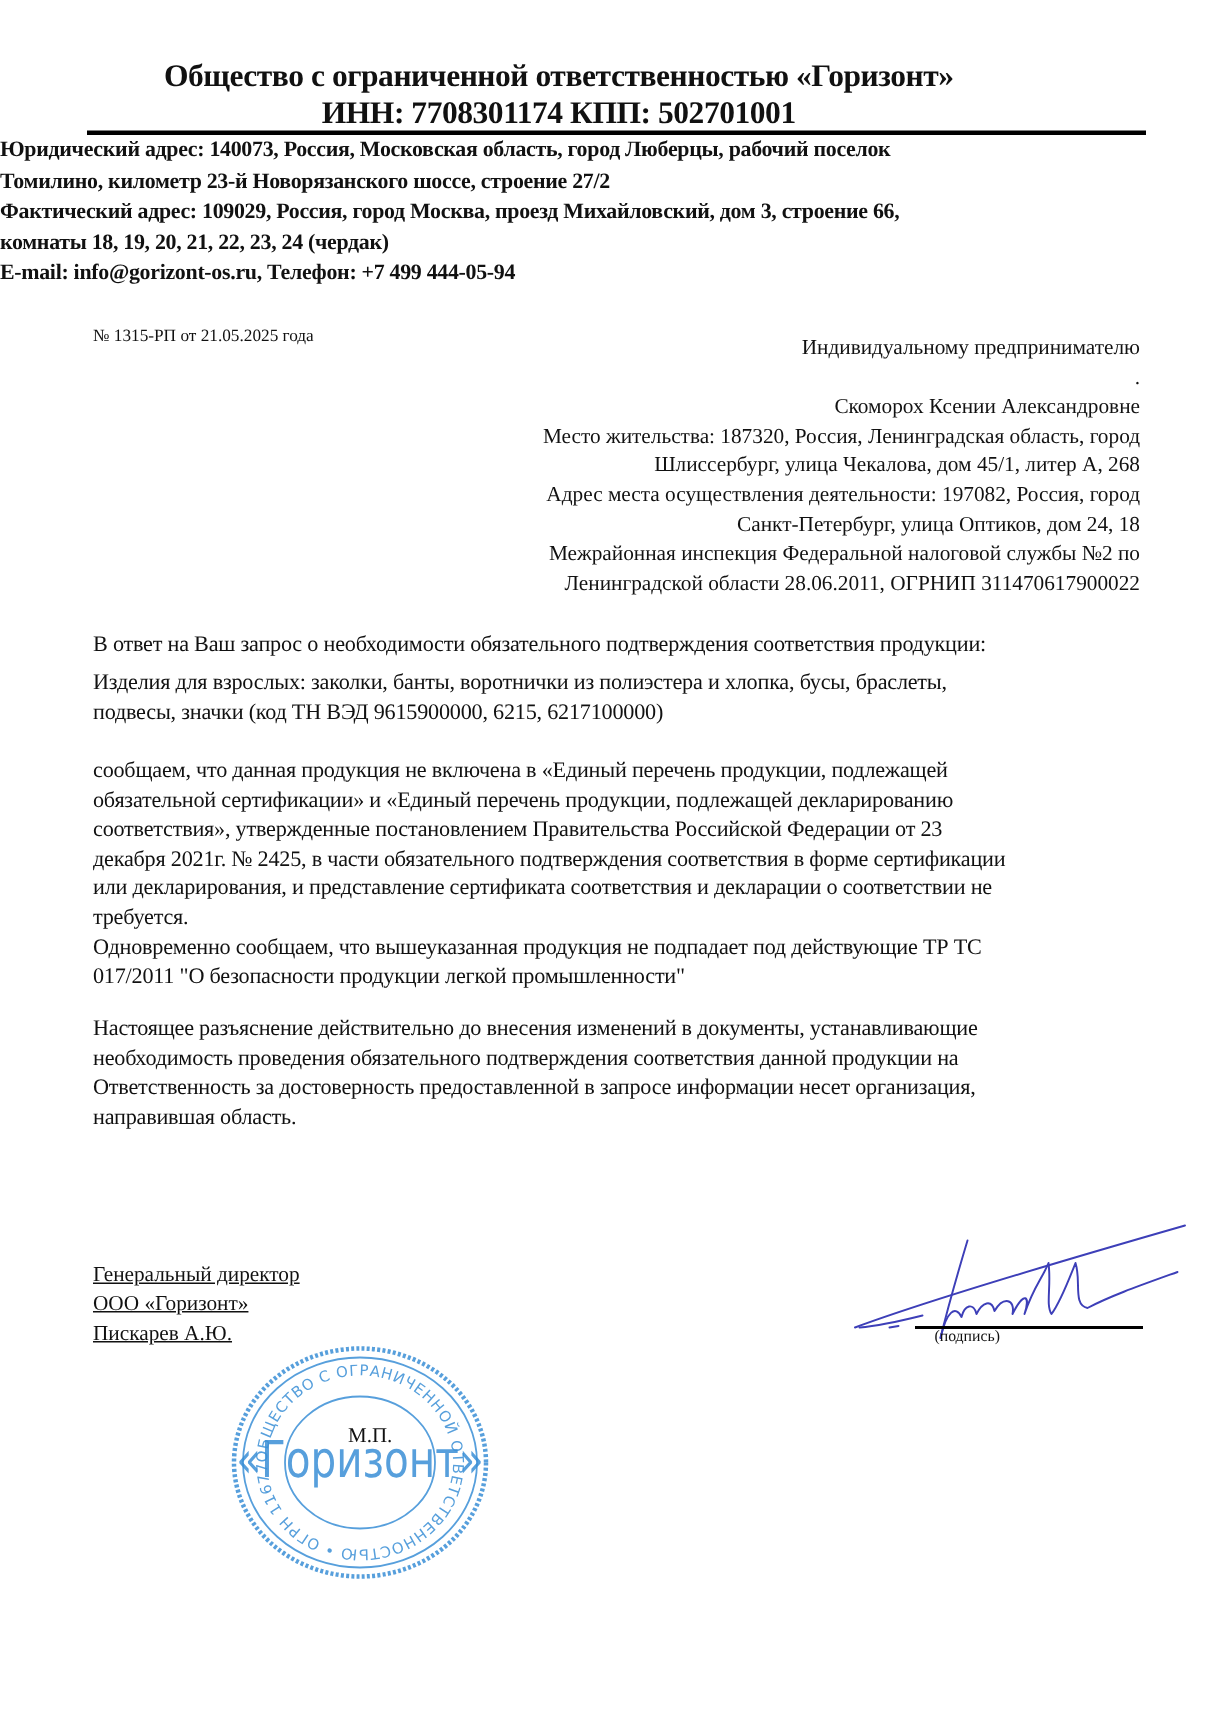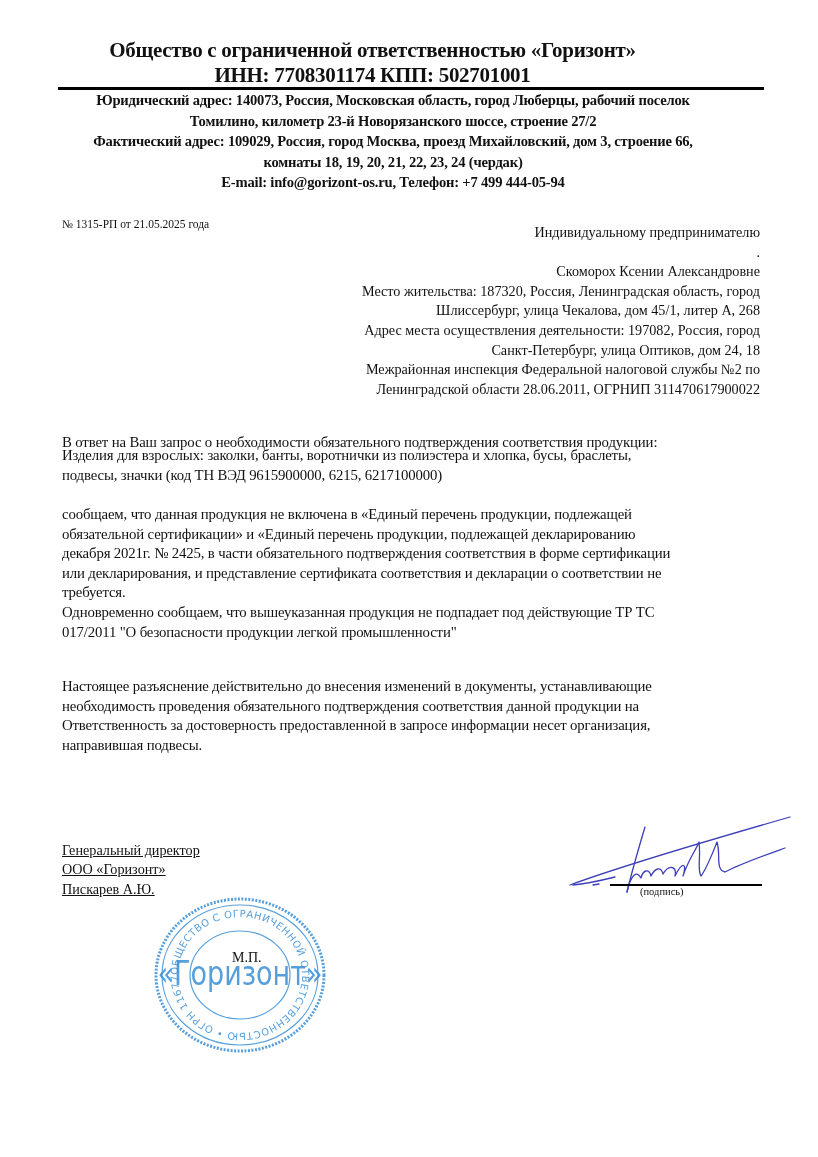"Юридический адрес: 140073, Россия," .hdr-addr { text-align: center -> none }
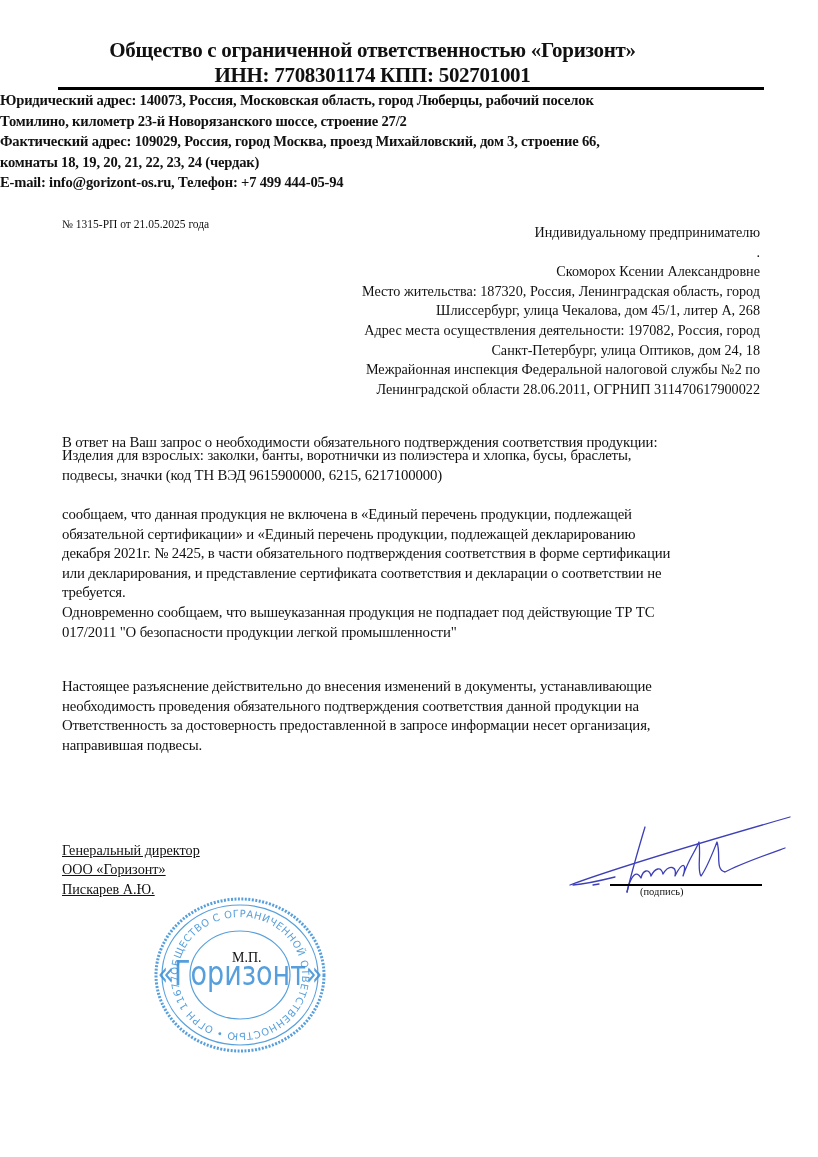"В ответ на Ваш запрос" div.abs { top: 433px -> 421px }
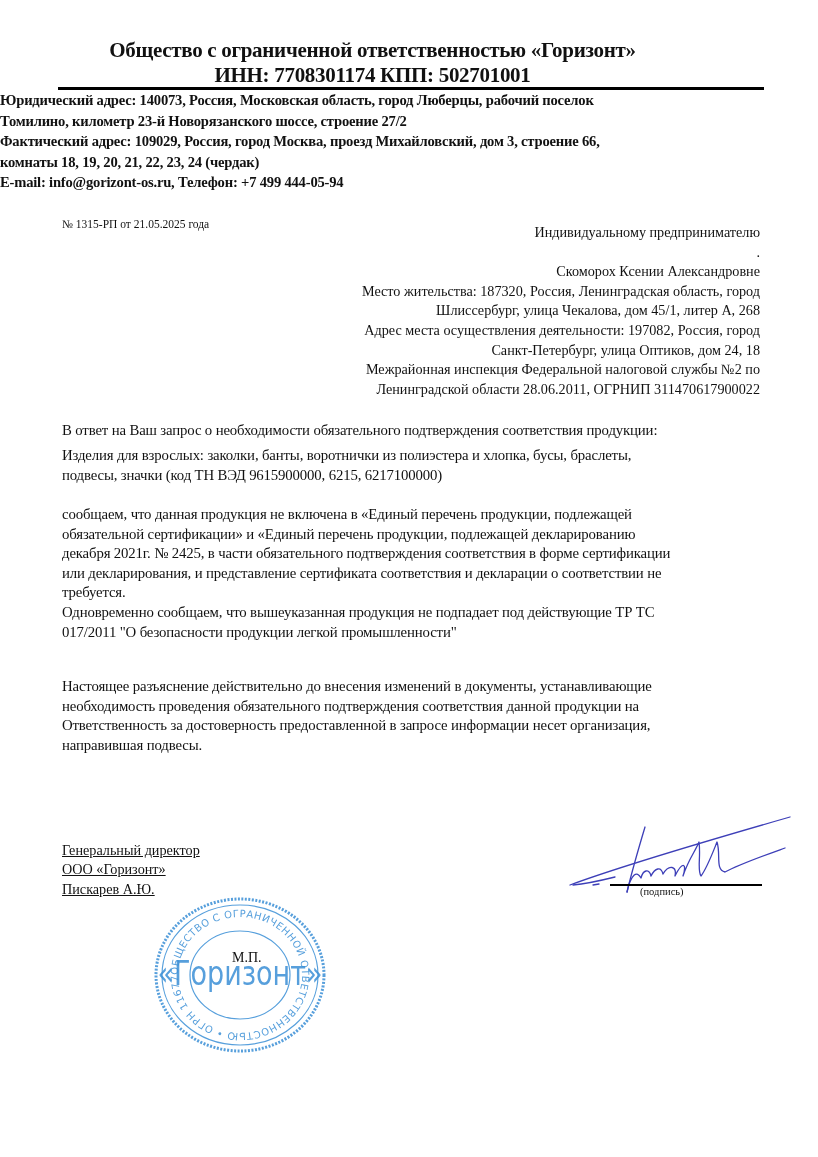"соответствия», утвержденные" div { html: none -> <div>соответствия», утвержденные постановлением Правительства Российской Федерации от 23</div> }
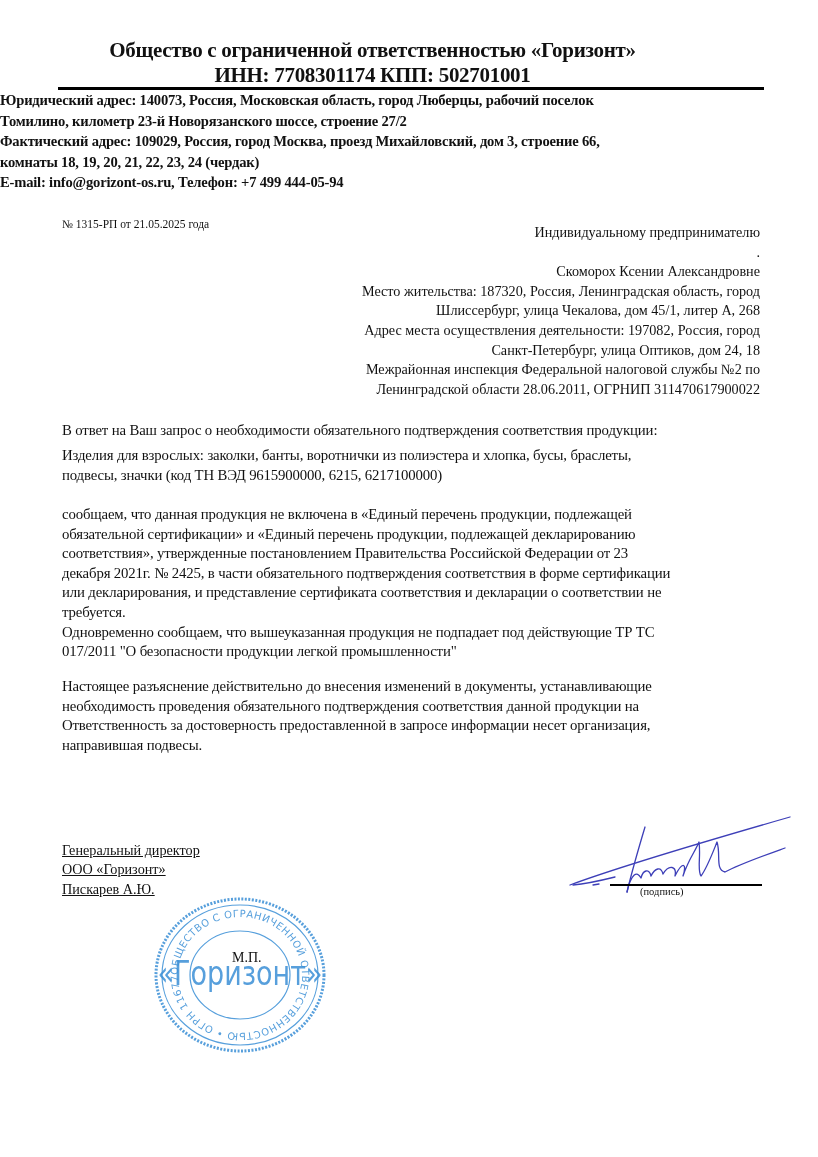"направившая подвесы." div { text: подвесы -> область }
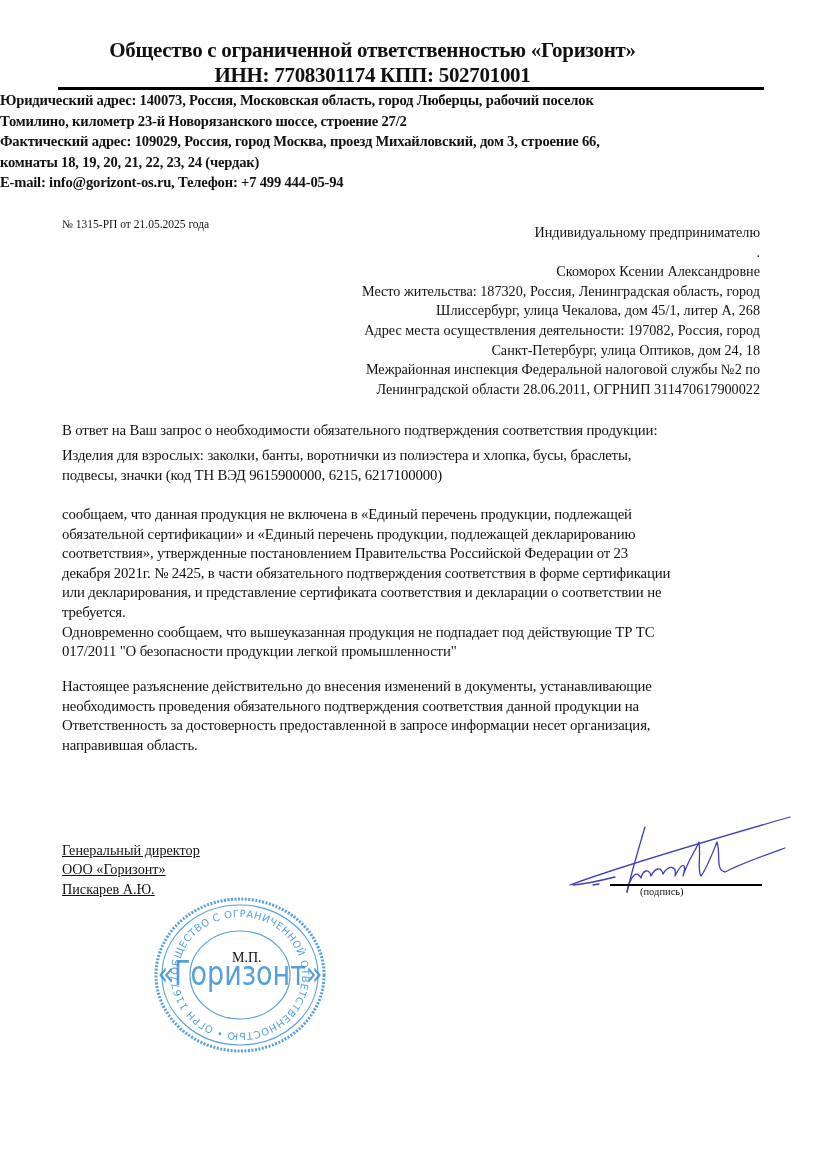"(подпись)" .sig-caption { left: 640px -> 623px }
